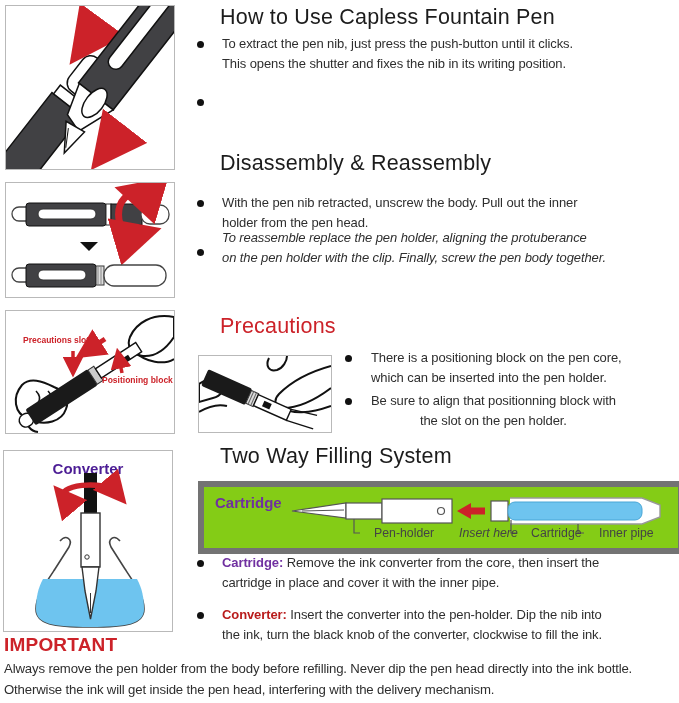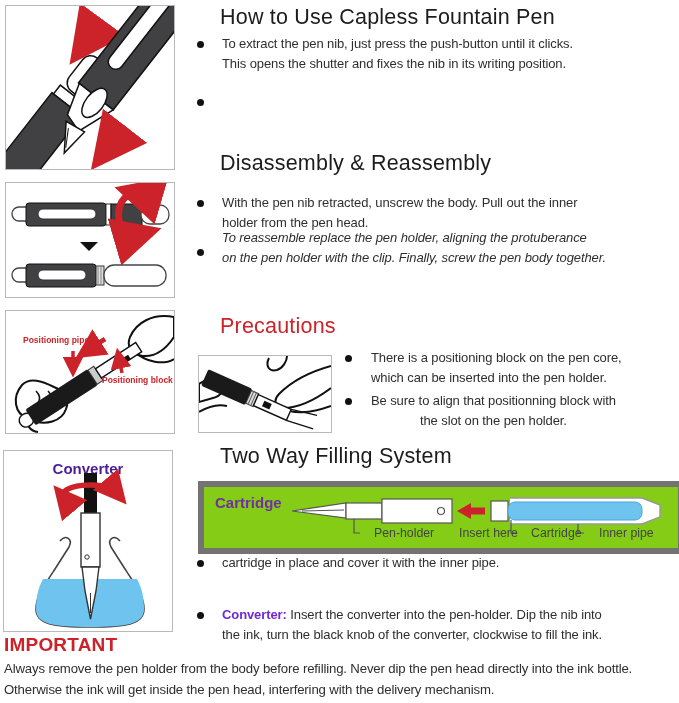"Positioning pipe" span.redlabel { text: Positioning pipe -> Precautions slot }
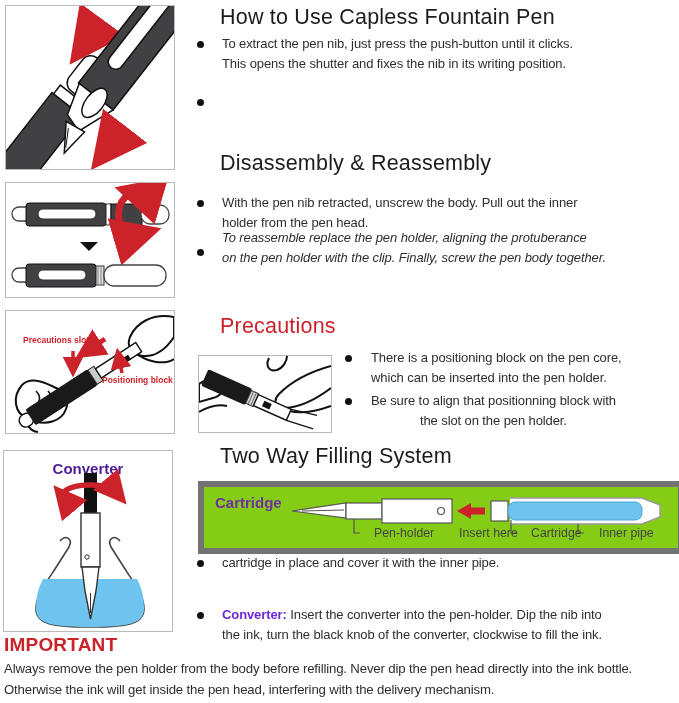"Insert here" span.dlabel { font-style: none -> italic }
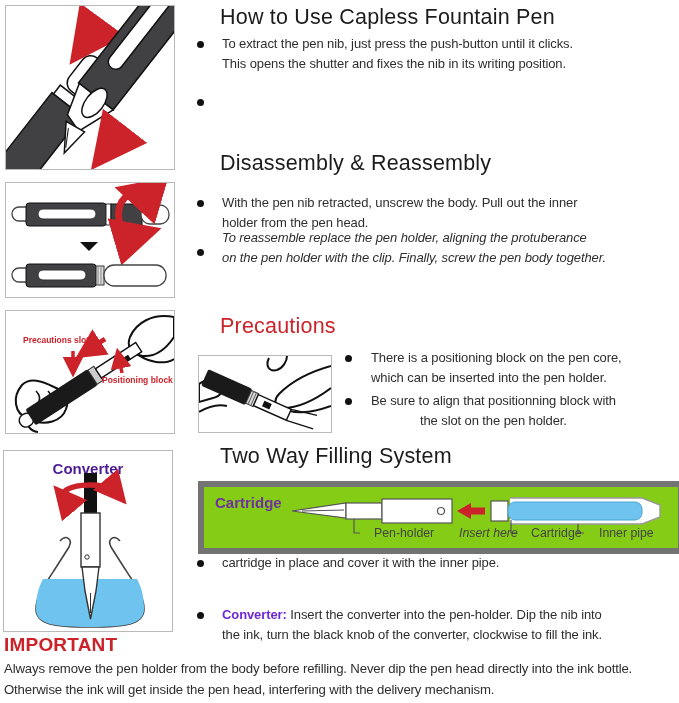"Cartridge: Remove the ink converter" div { html: none -> <div><span>Cartridge:</span> <span>Remove the ink converter from the core, then insert the</span></div> }
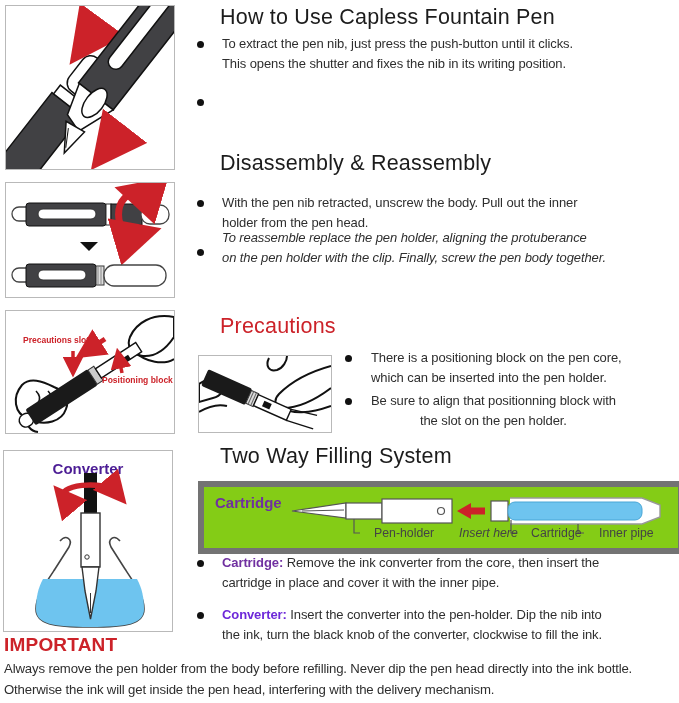"Converter:" .lead.blue { color: #6d28d9 -> #b91c1c }
